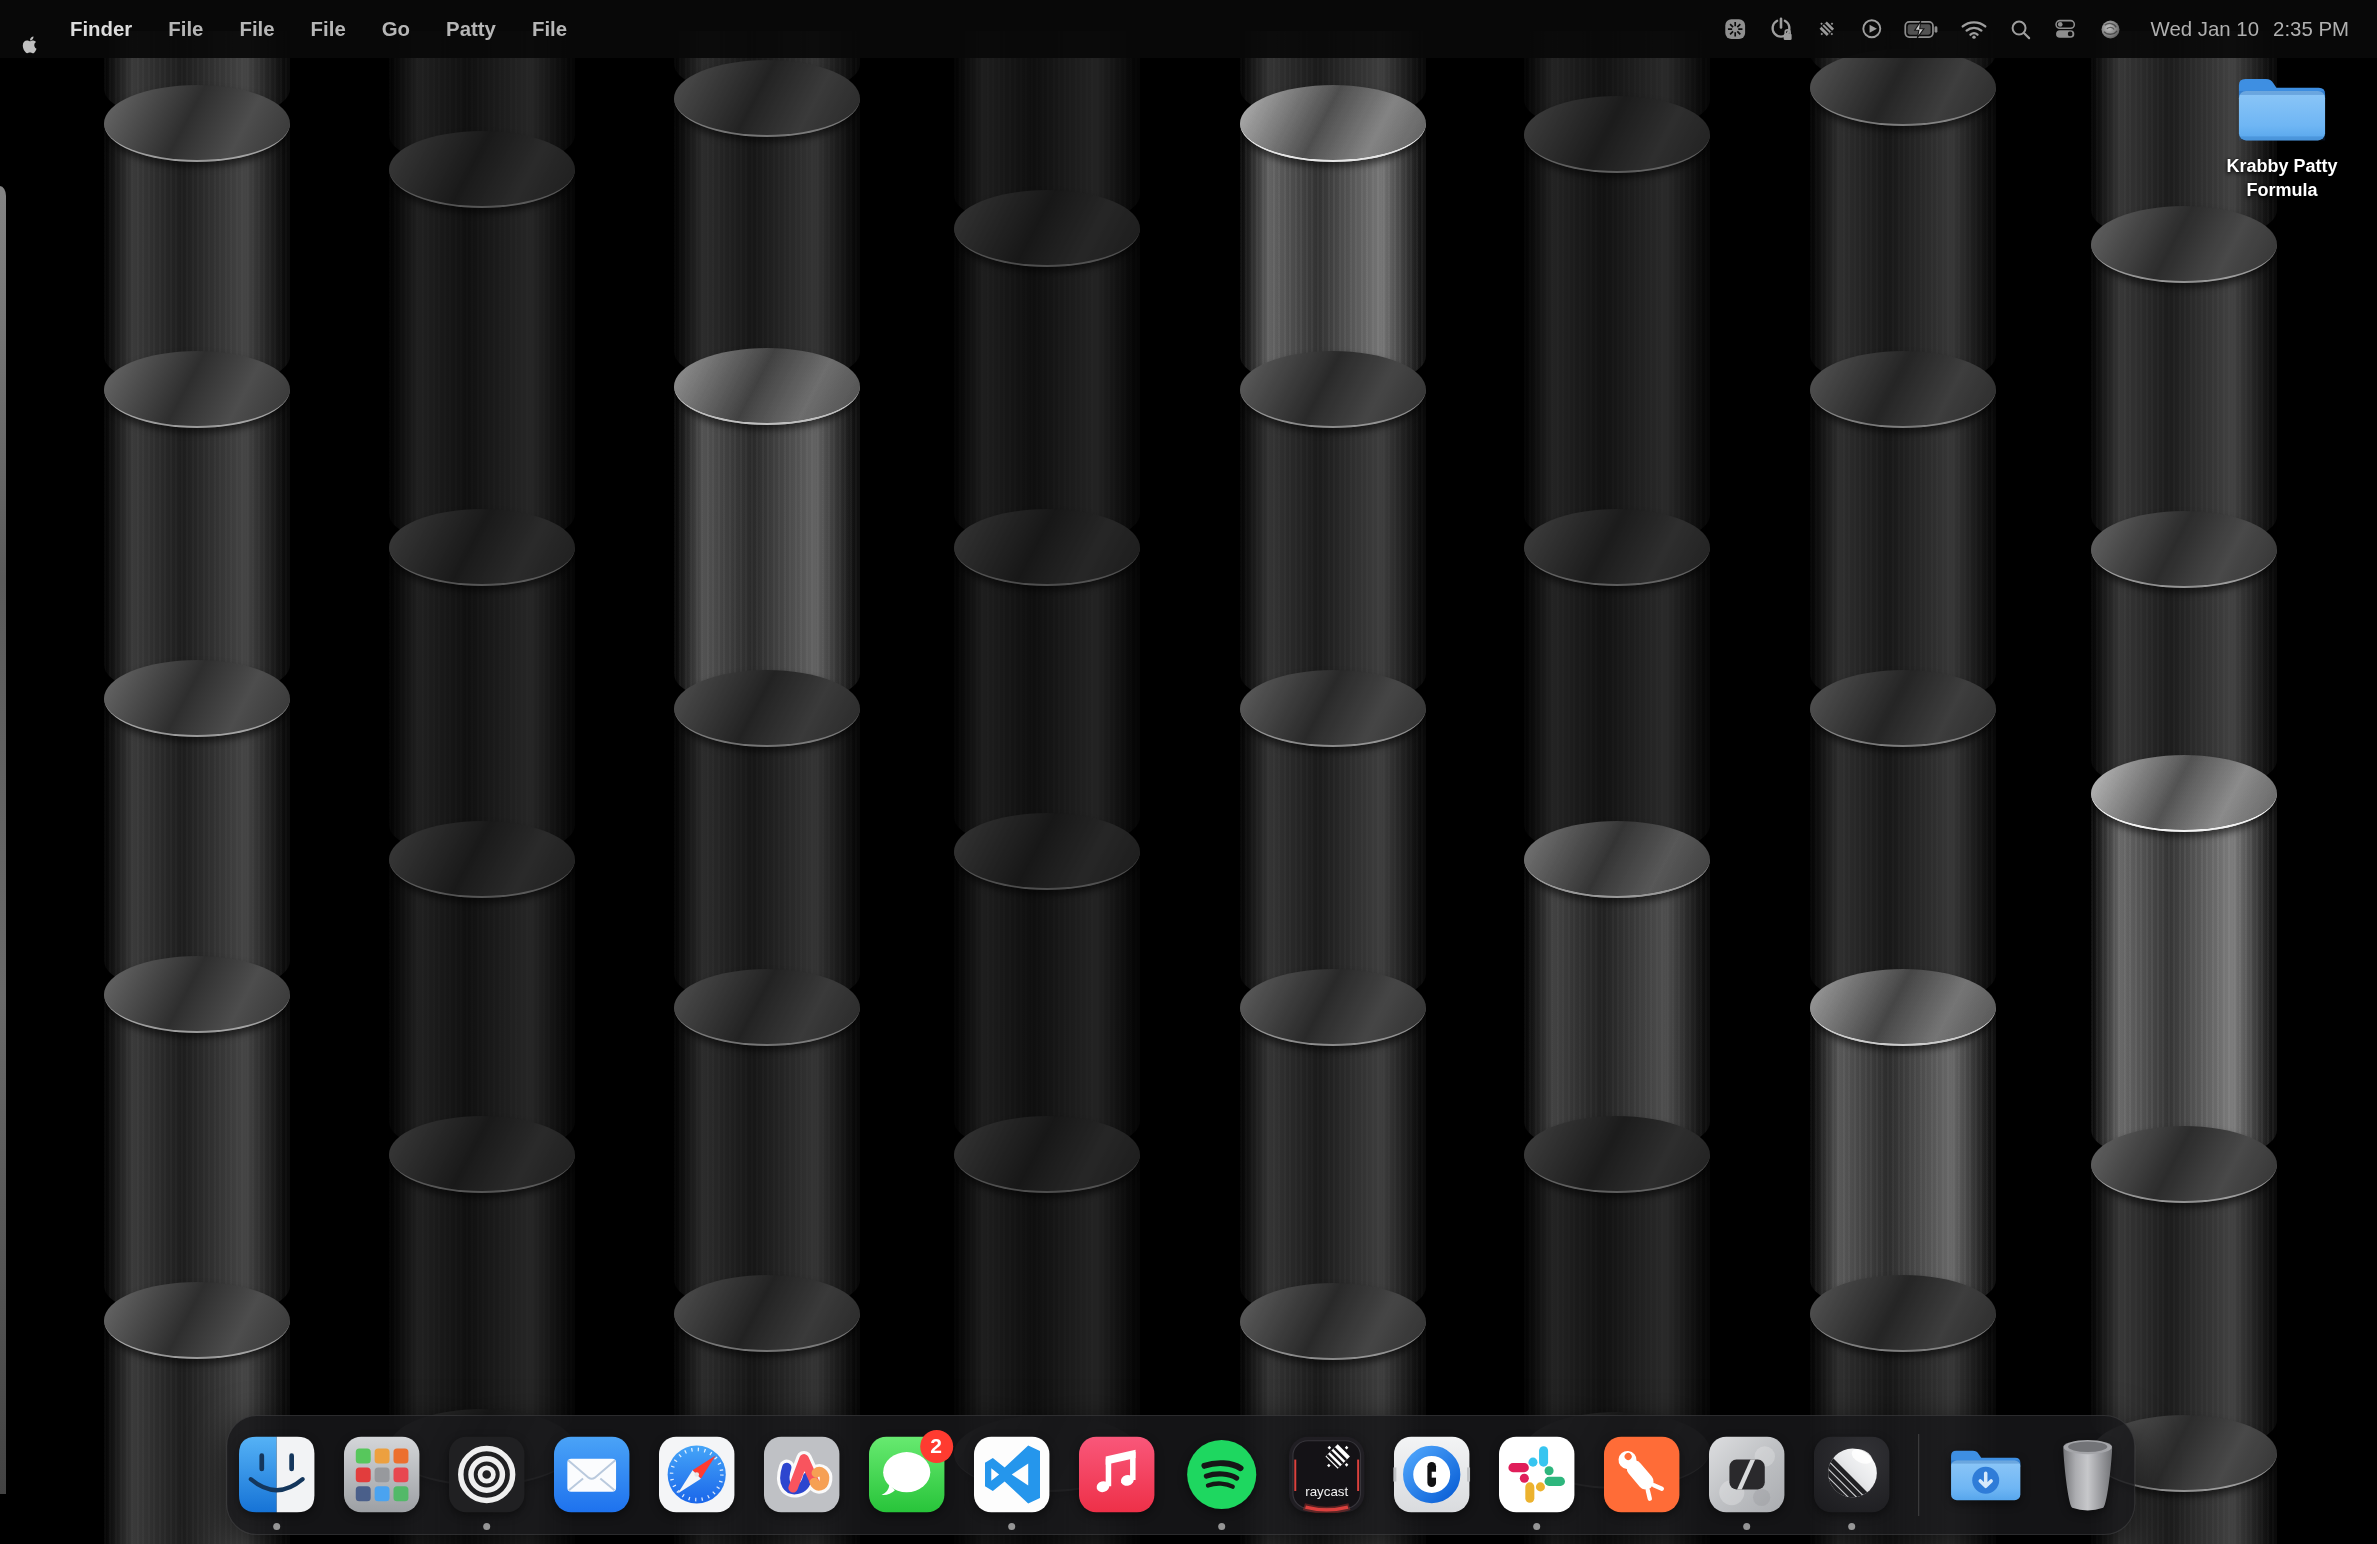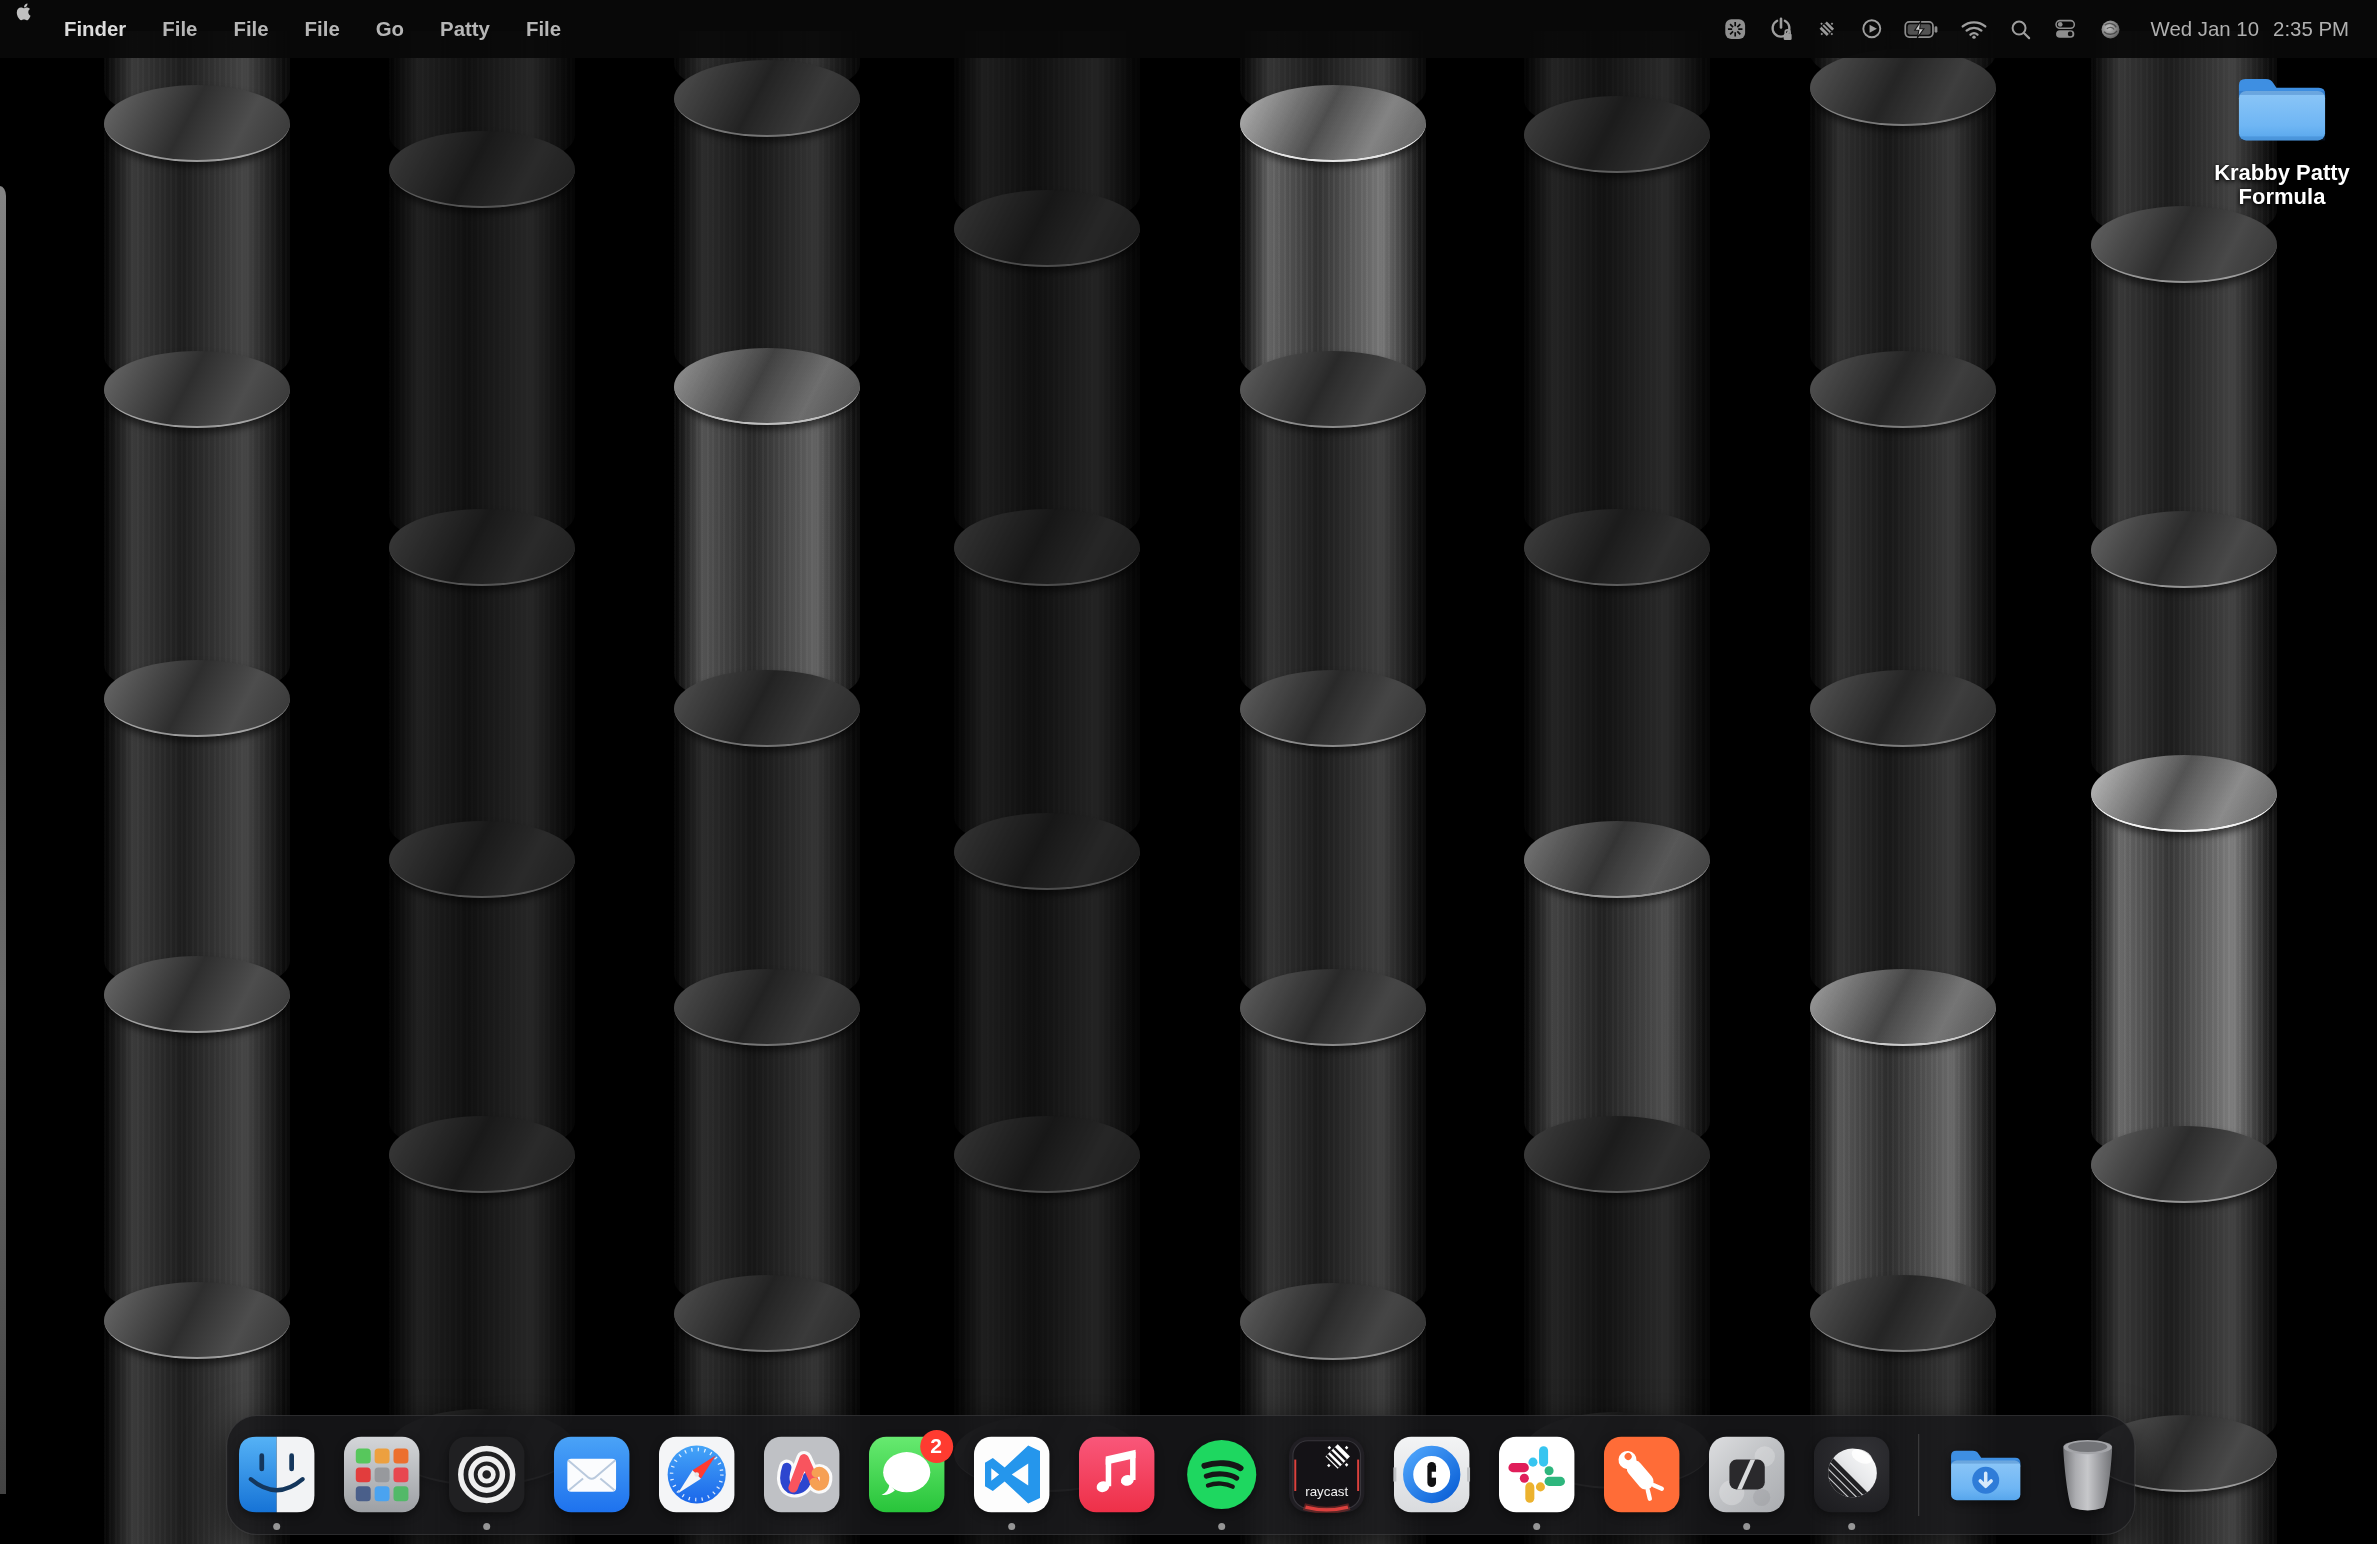"Finder" .menu-left { align-items: flex-start -> flex-end; padding-left: 14px -> 20px }
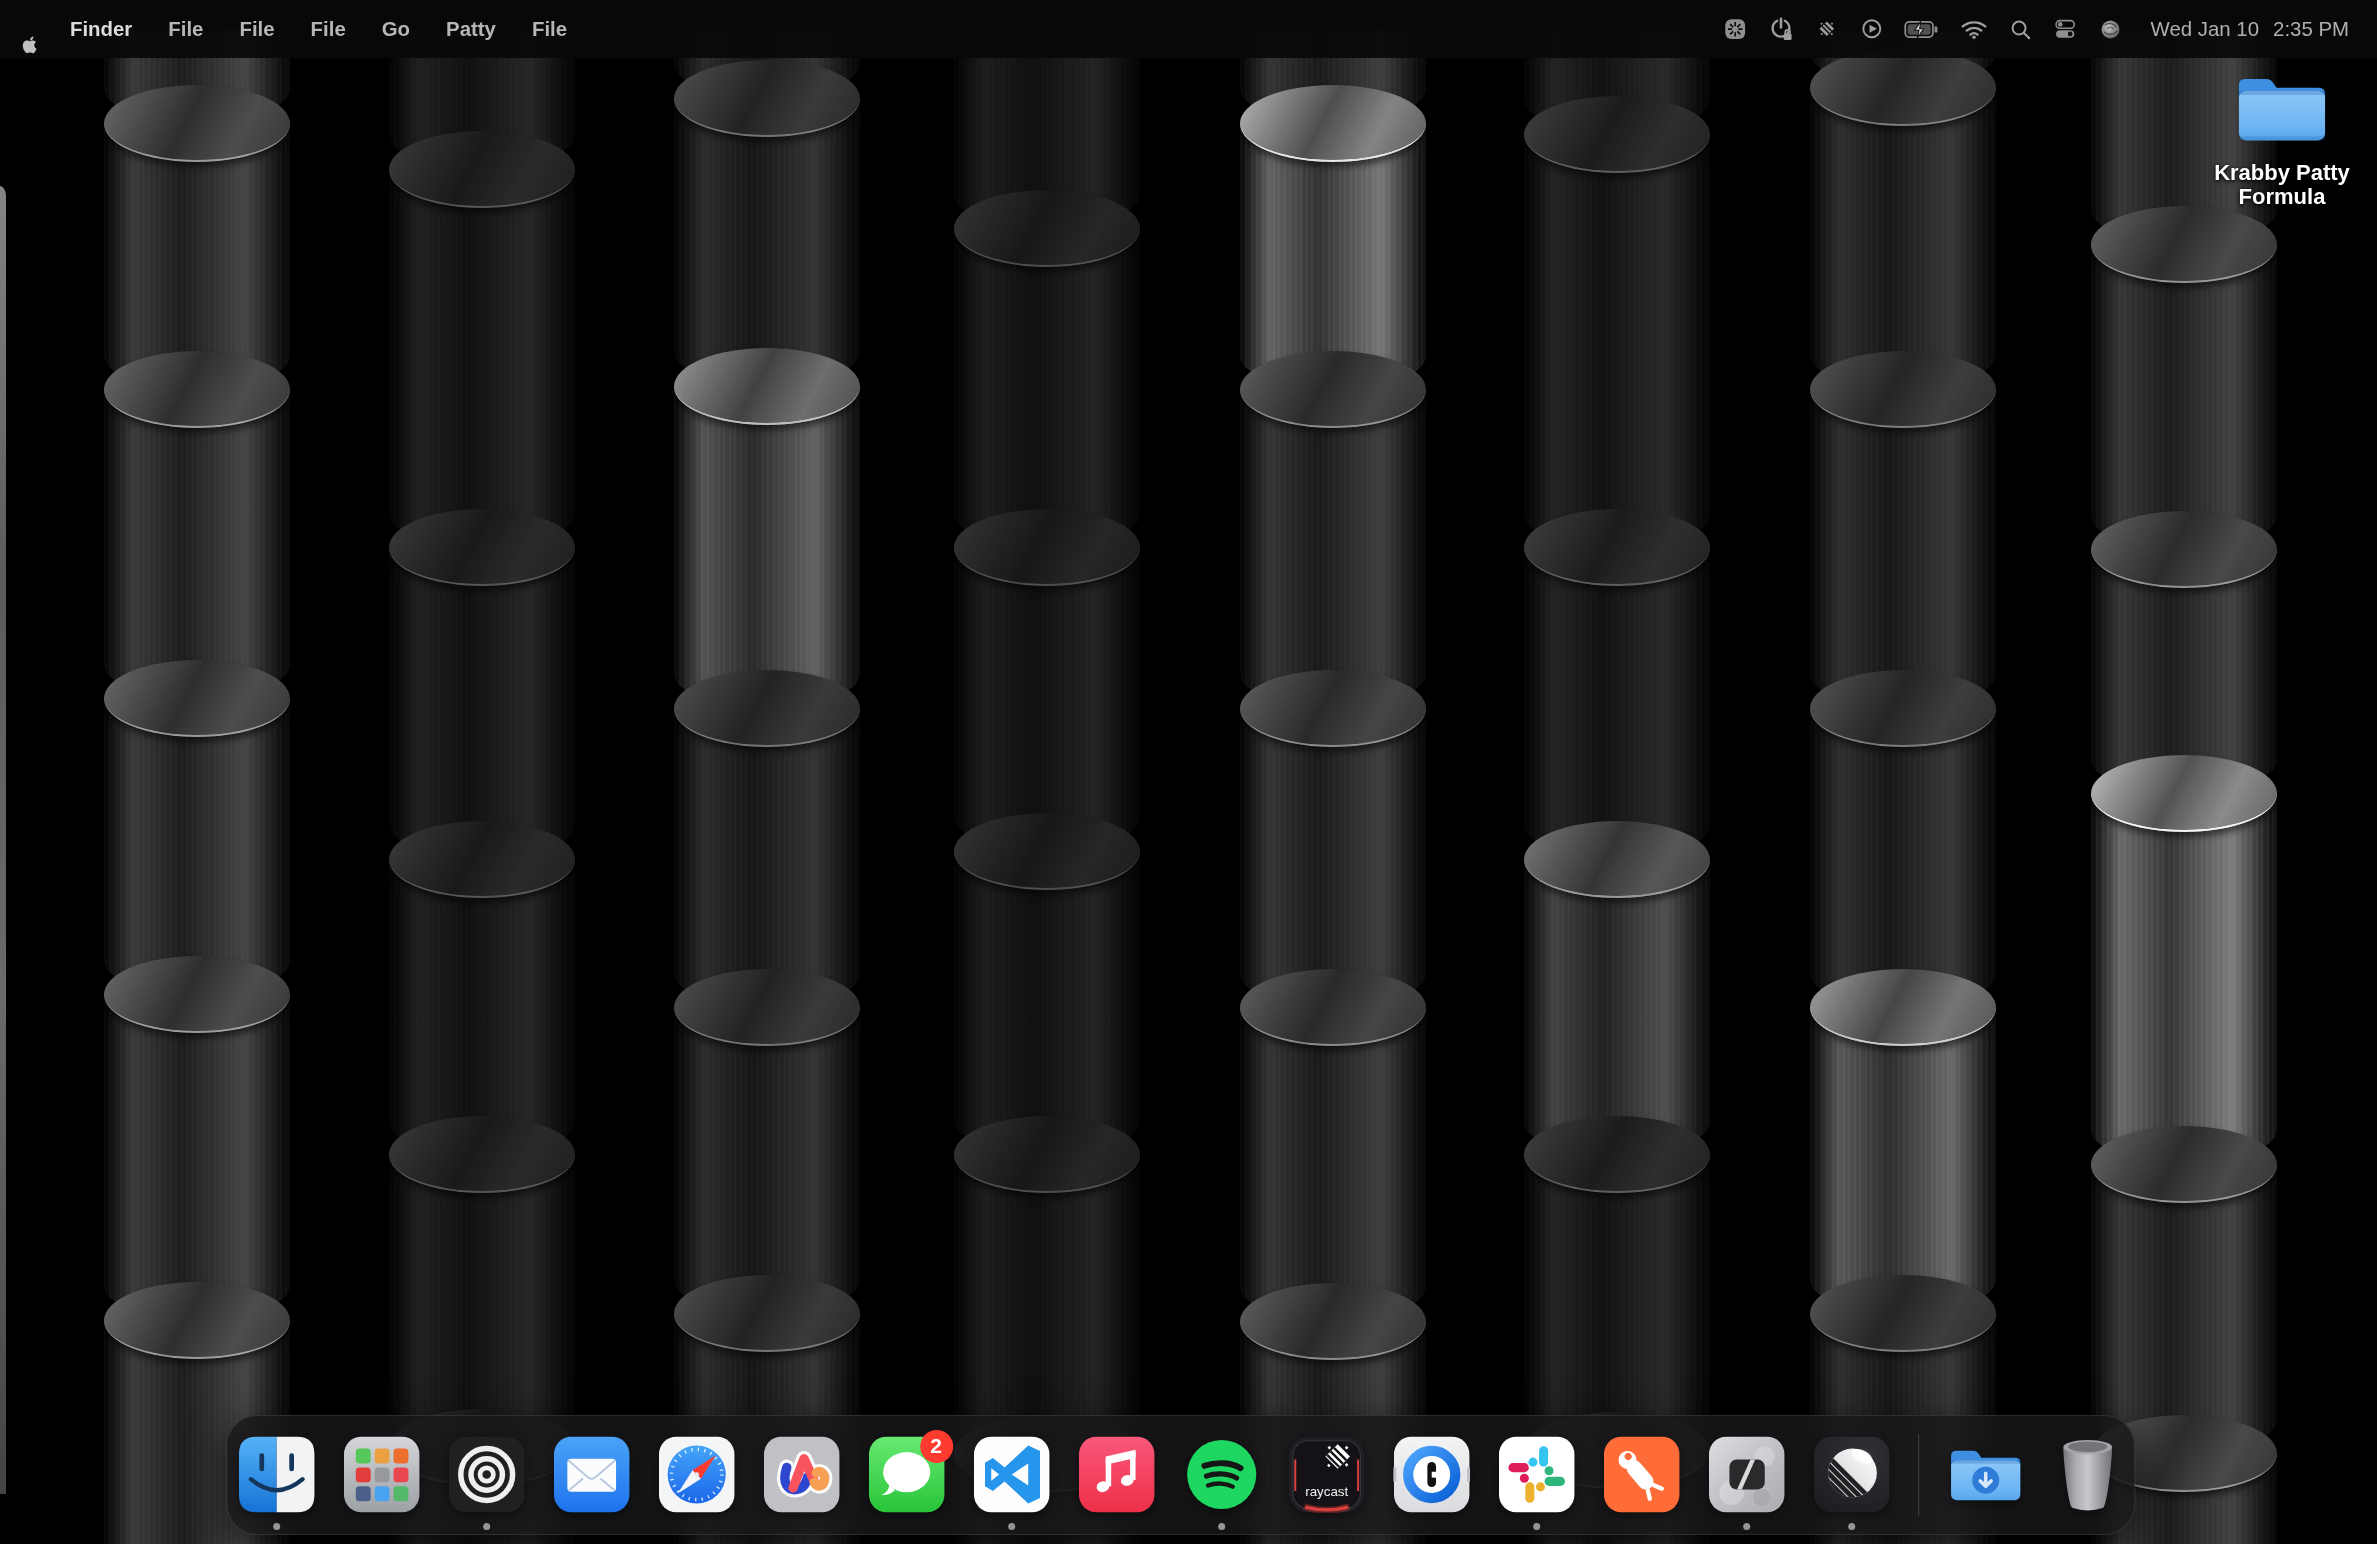"Krabby Patty Formula" .desktop-folder .folder-label { font-size: 22px -> 18px; margin-top: 15px -> 8px }
